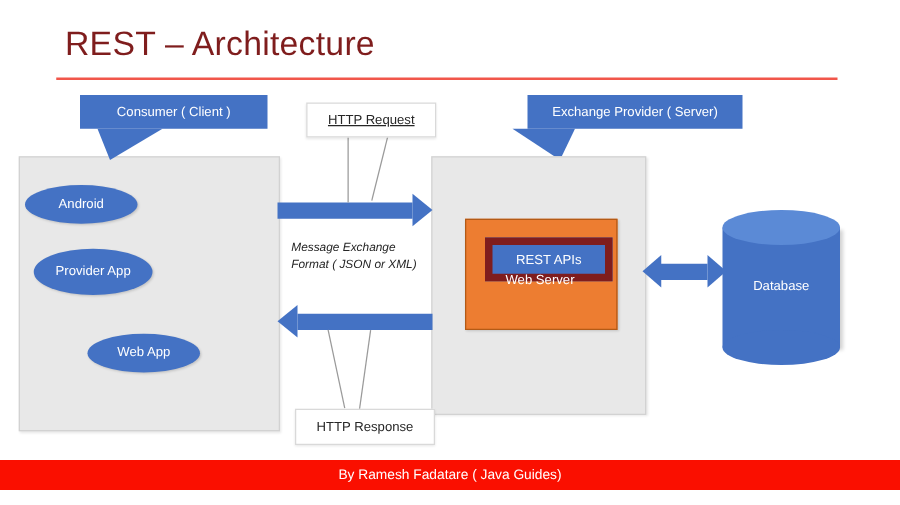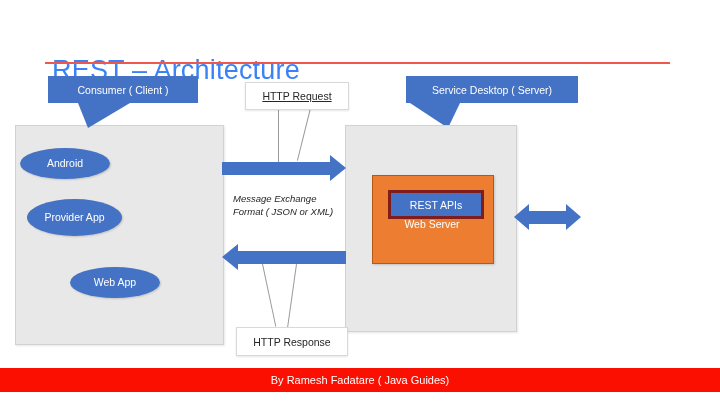"REST – Architecture" .title { color: #3b82f6 -> #7f1d1d; margin-top: 35px -> none }
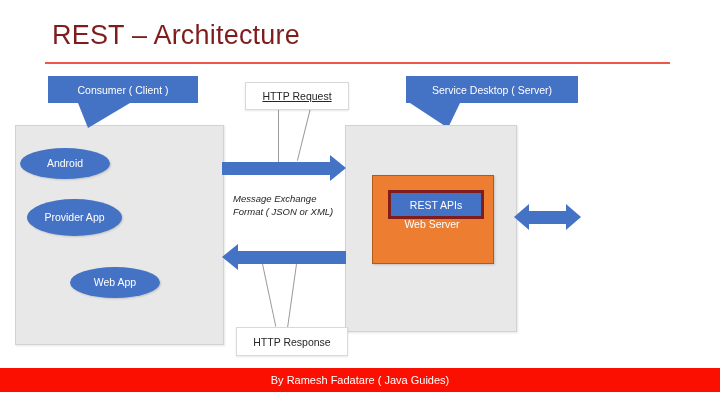"Consumer ( Client )" .callout { margin-left: none -> 16px }
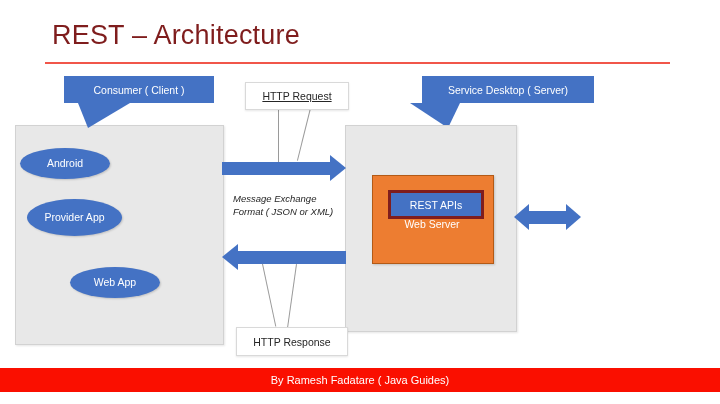"Service Desktop ( Server)" div.callout { text: Service Desktop -> Exchange Provider }
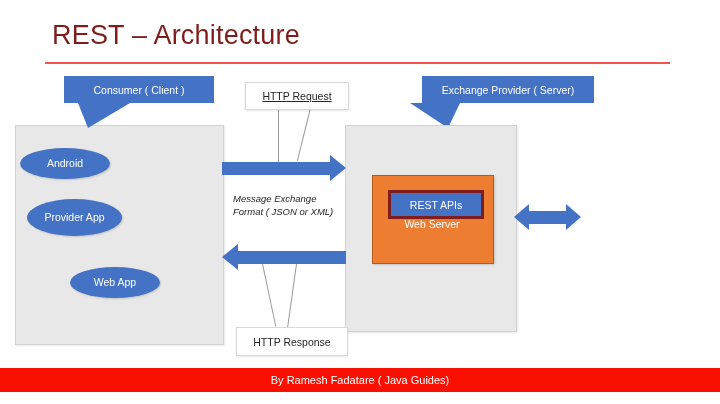"REST APIs" #rest-apis { border: 3px solid #7f1d1d -> 6px solid #7f1d1d }
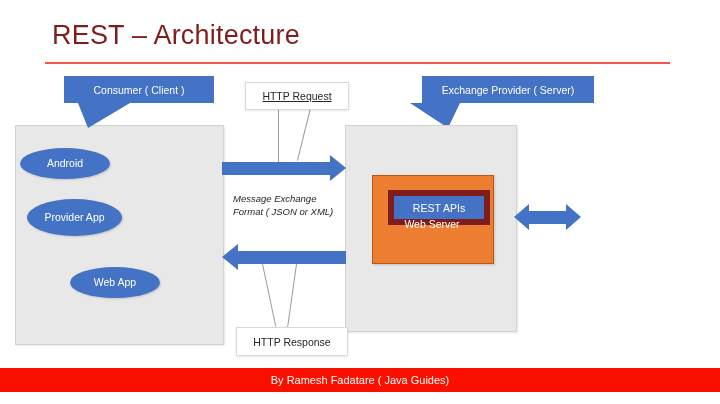"Database" div { html: none -> <div> <div></div> <div></div> <div></div> <div>Database</div> </div> }
